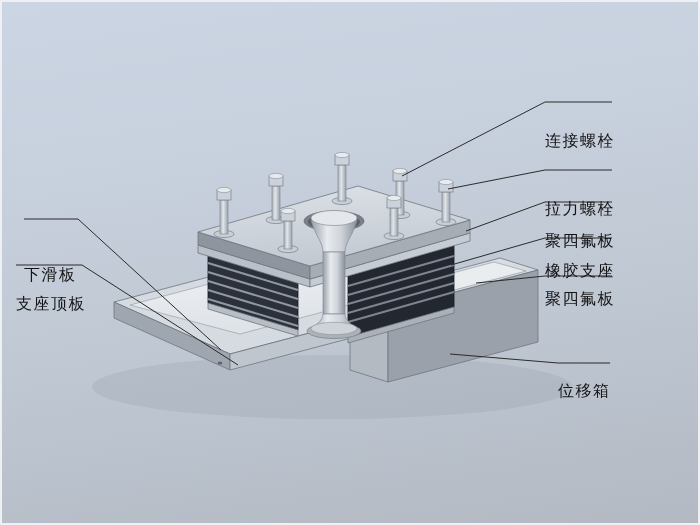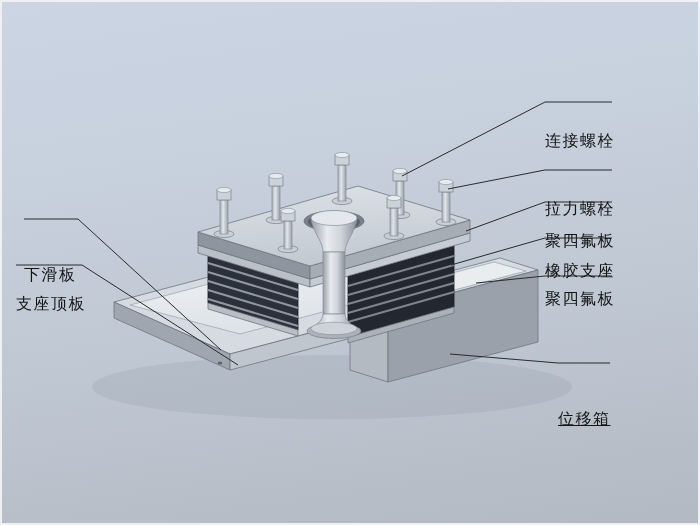"位移箱" div.label { text-decoration: underline -> none; top: 360px -> 332px }
